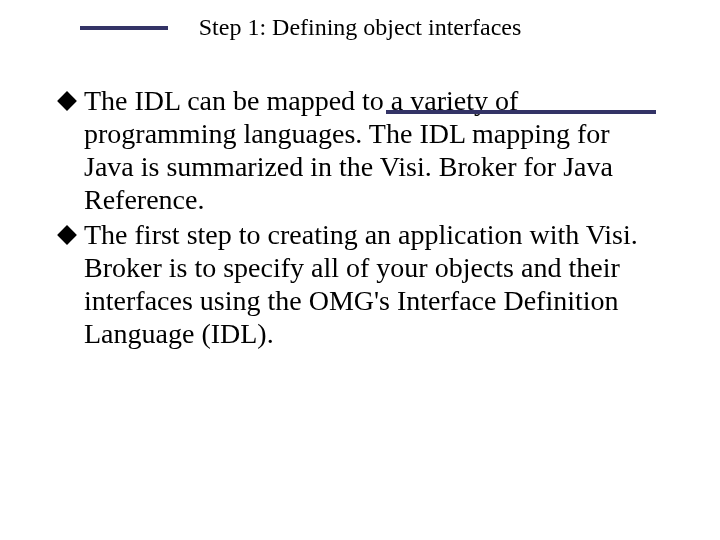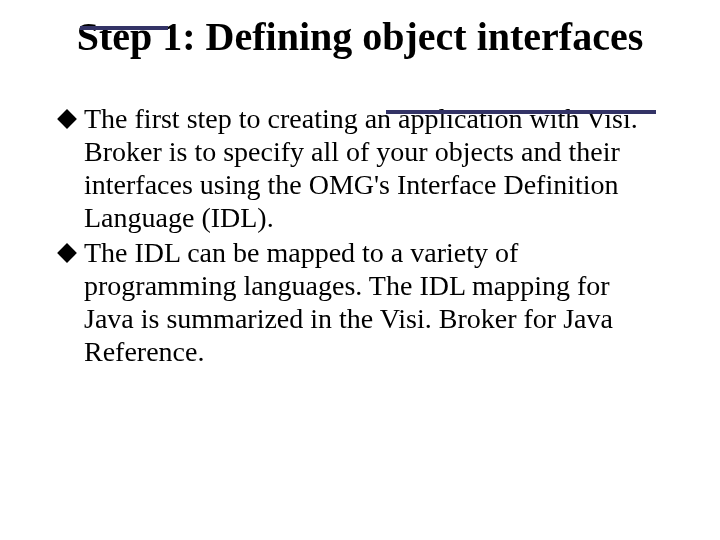"Step 1: Defining object interfaces" .title-text { font-size: 40px -> 24px; font-weight: 700 -> 400 }
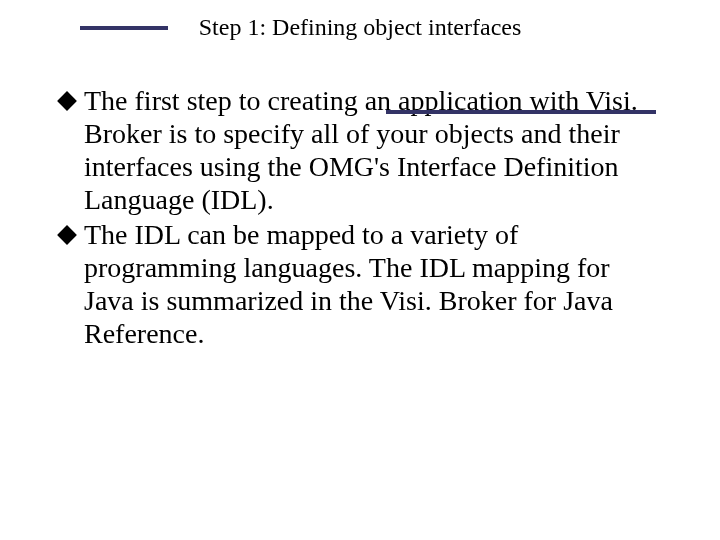"The first step to creating" div.bullet-item { order: before "The IDL can be mapped" -> after "The IDL can be mapped" }
